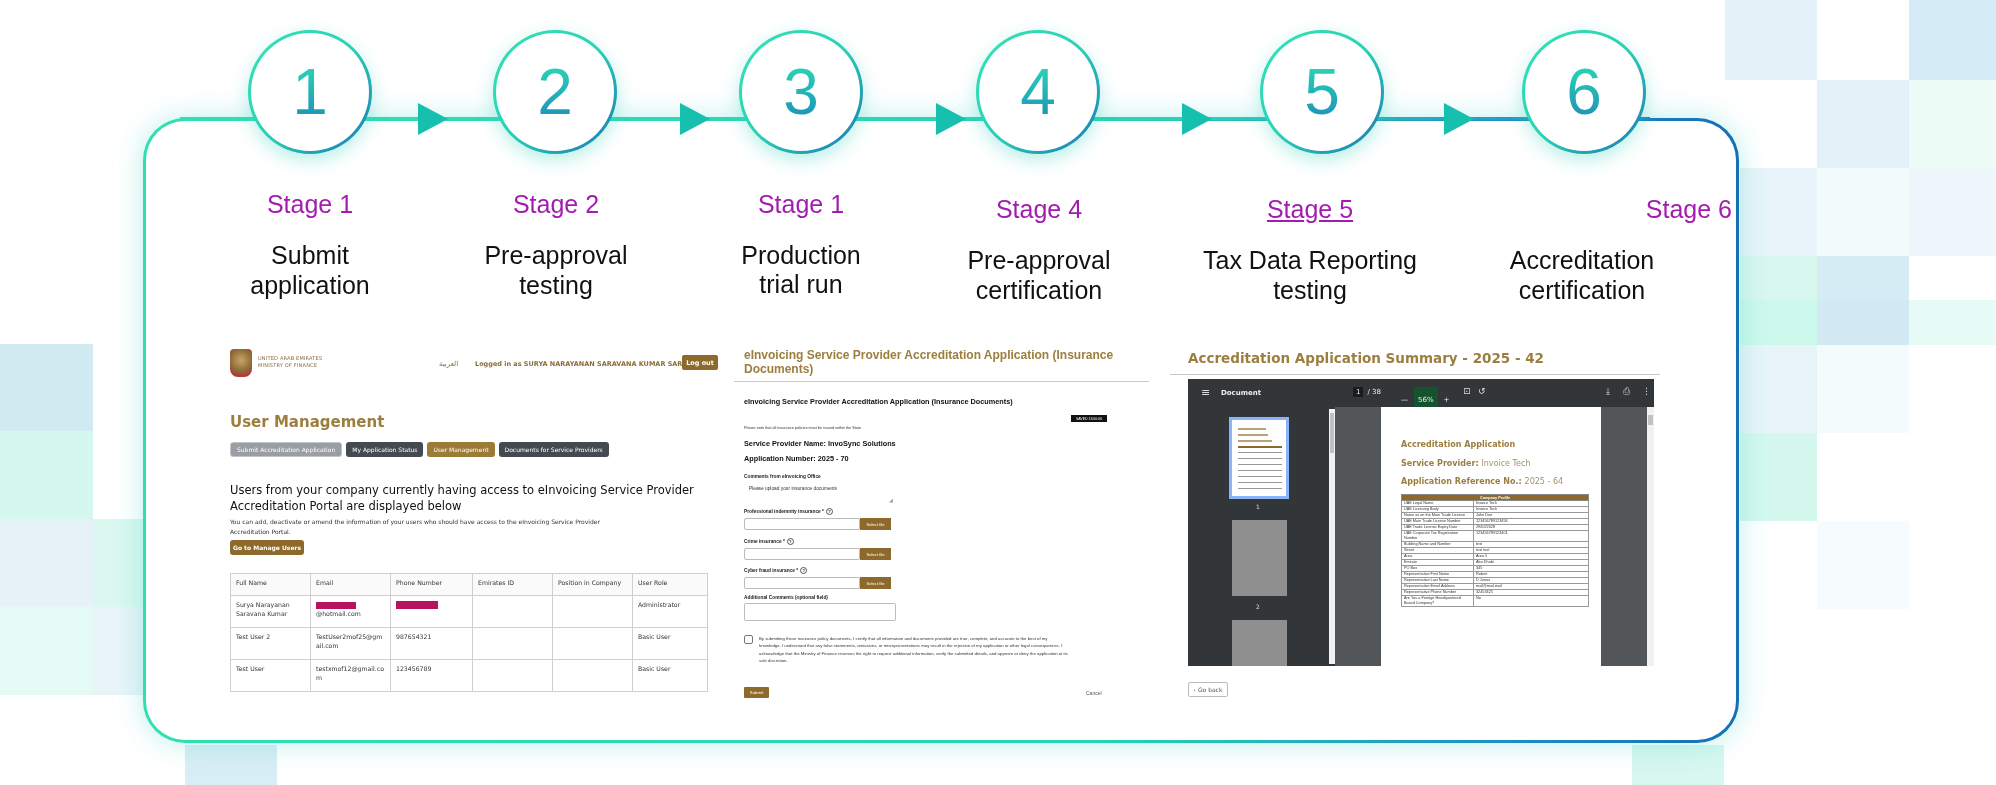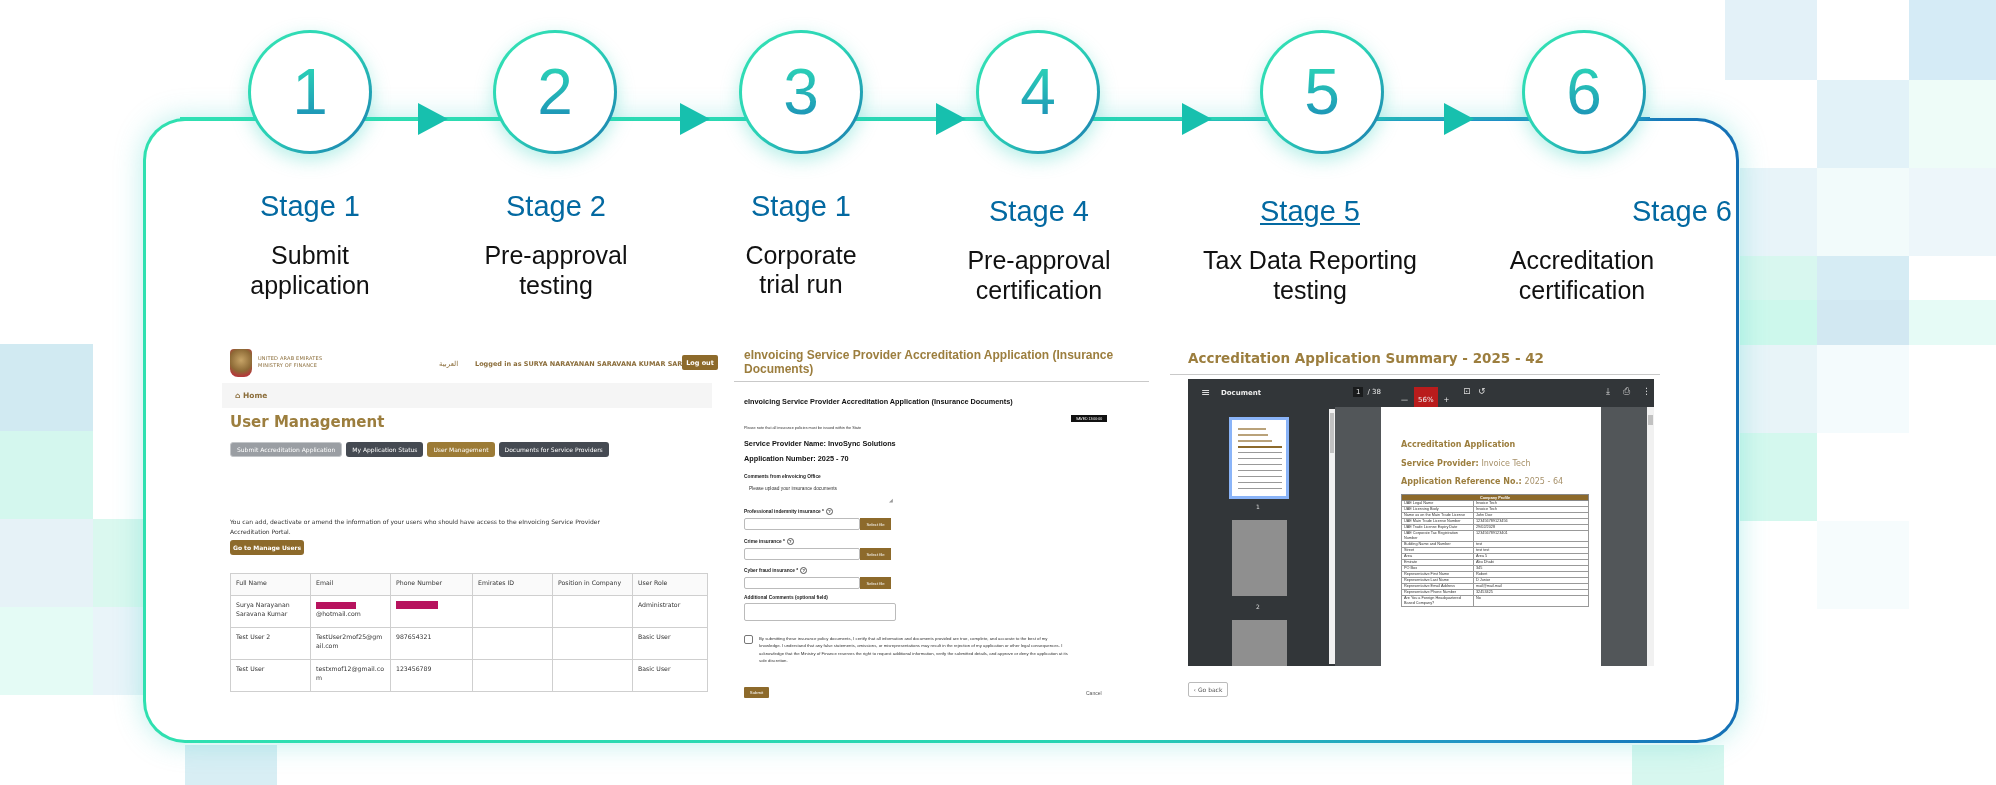"Stage 1" .stage-title { color: #0369a1 -> #a21caf; font-size: 29px -> 25px }
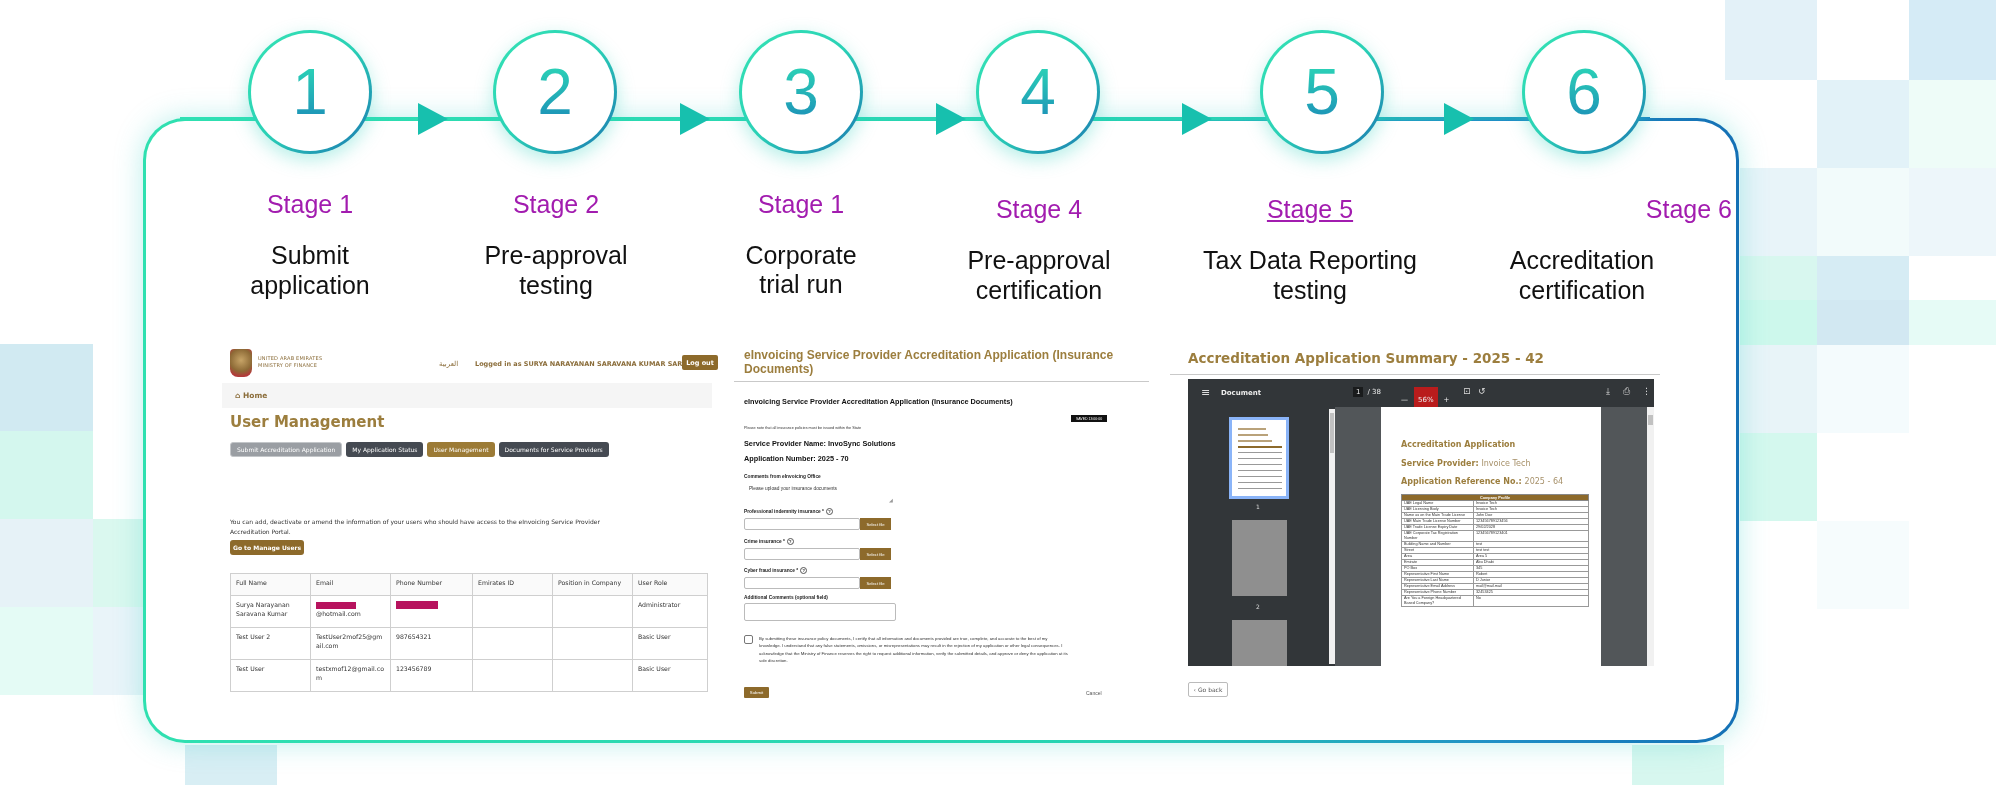"Corporate" div.stage-desc { text: Corporate -> Production }
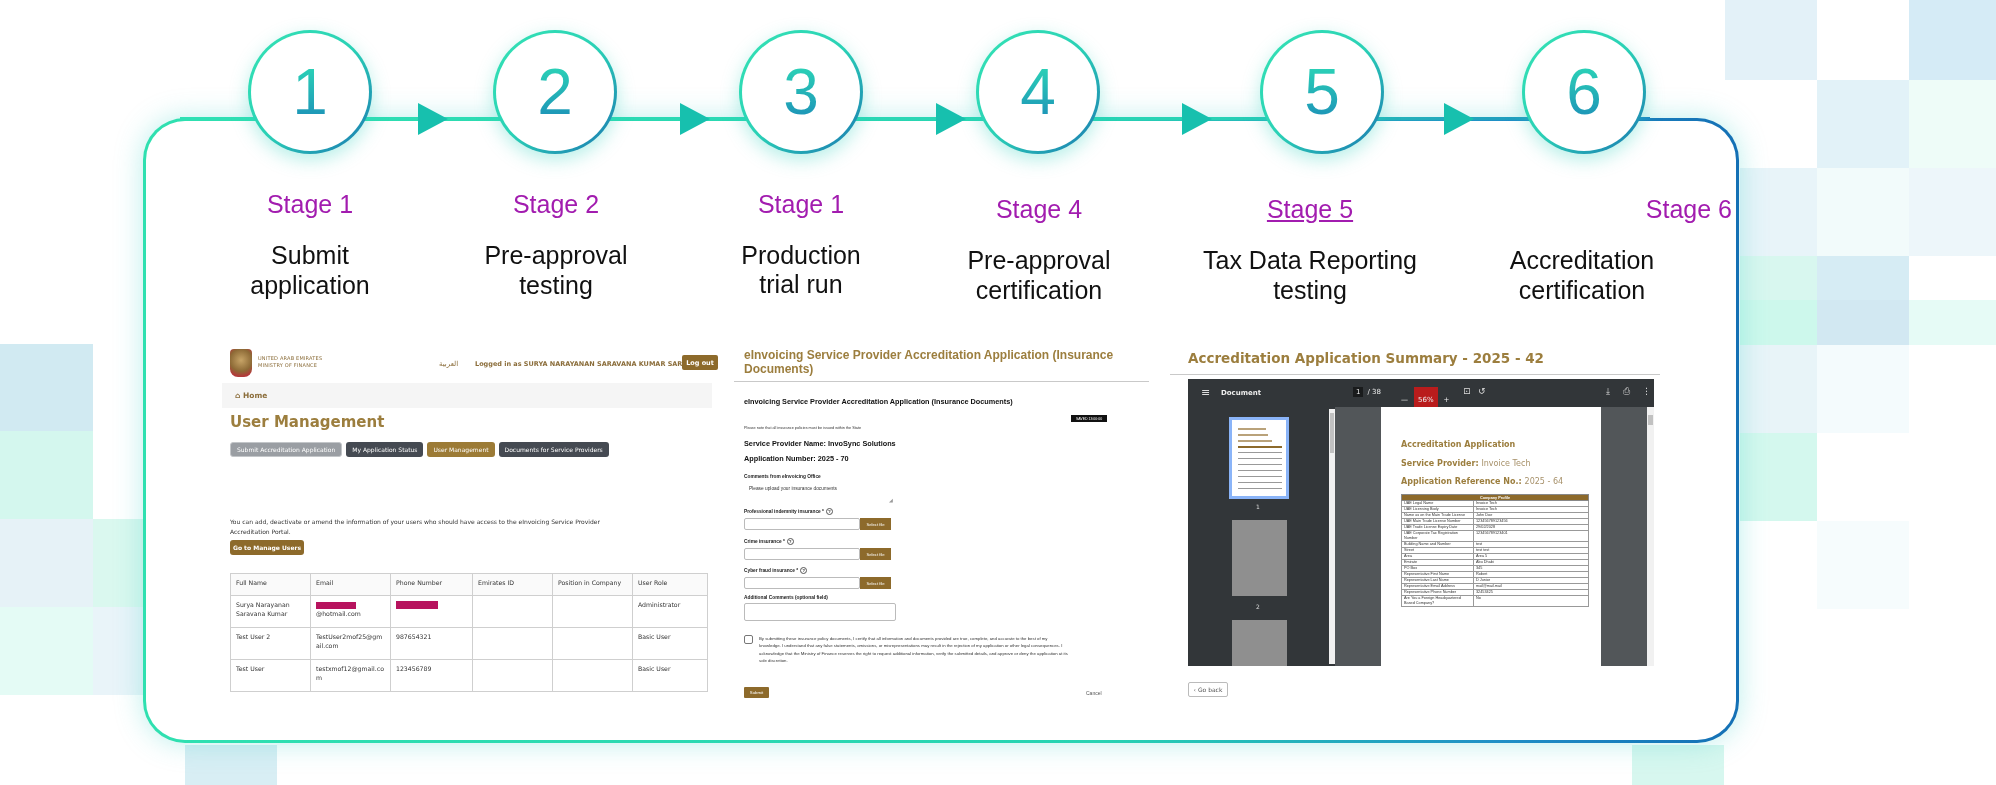"⌂ Home" div.homebar { html: <div> <div><span>⌂ </span><span>Home</span></div> </div> -> none }
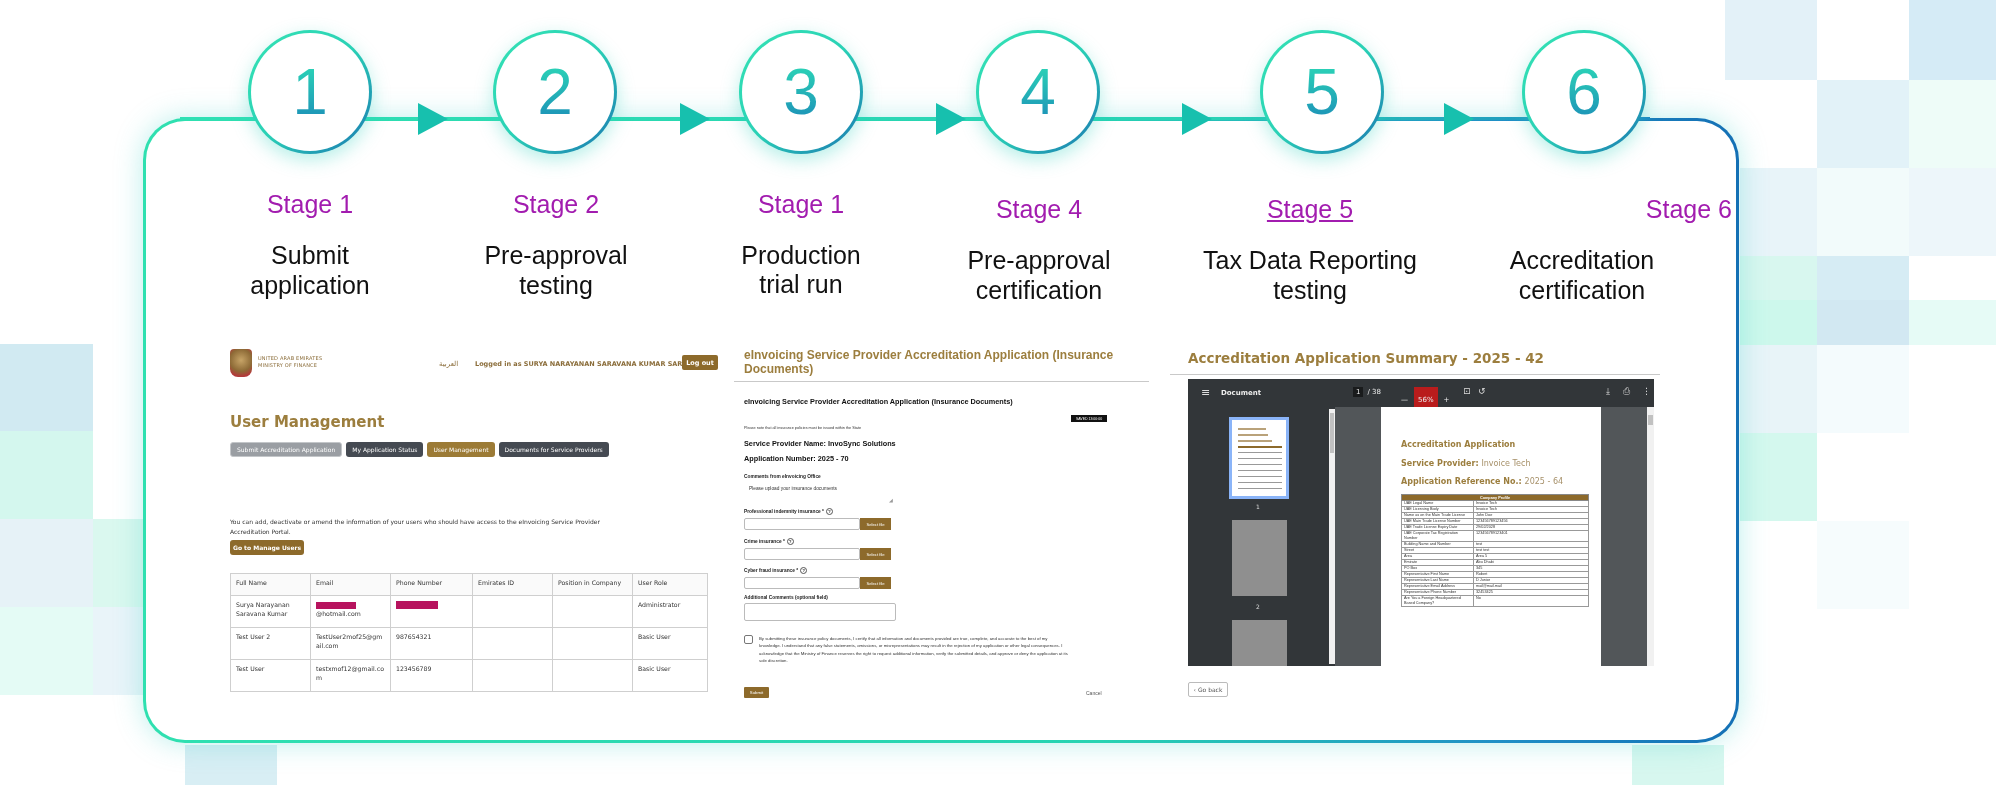"56%" .vbar .zbox { background: #b91c1c -> #14532d }
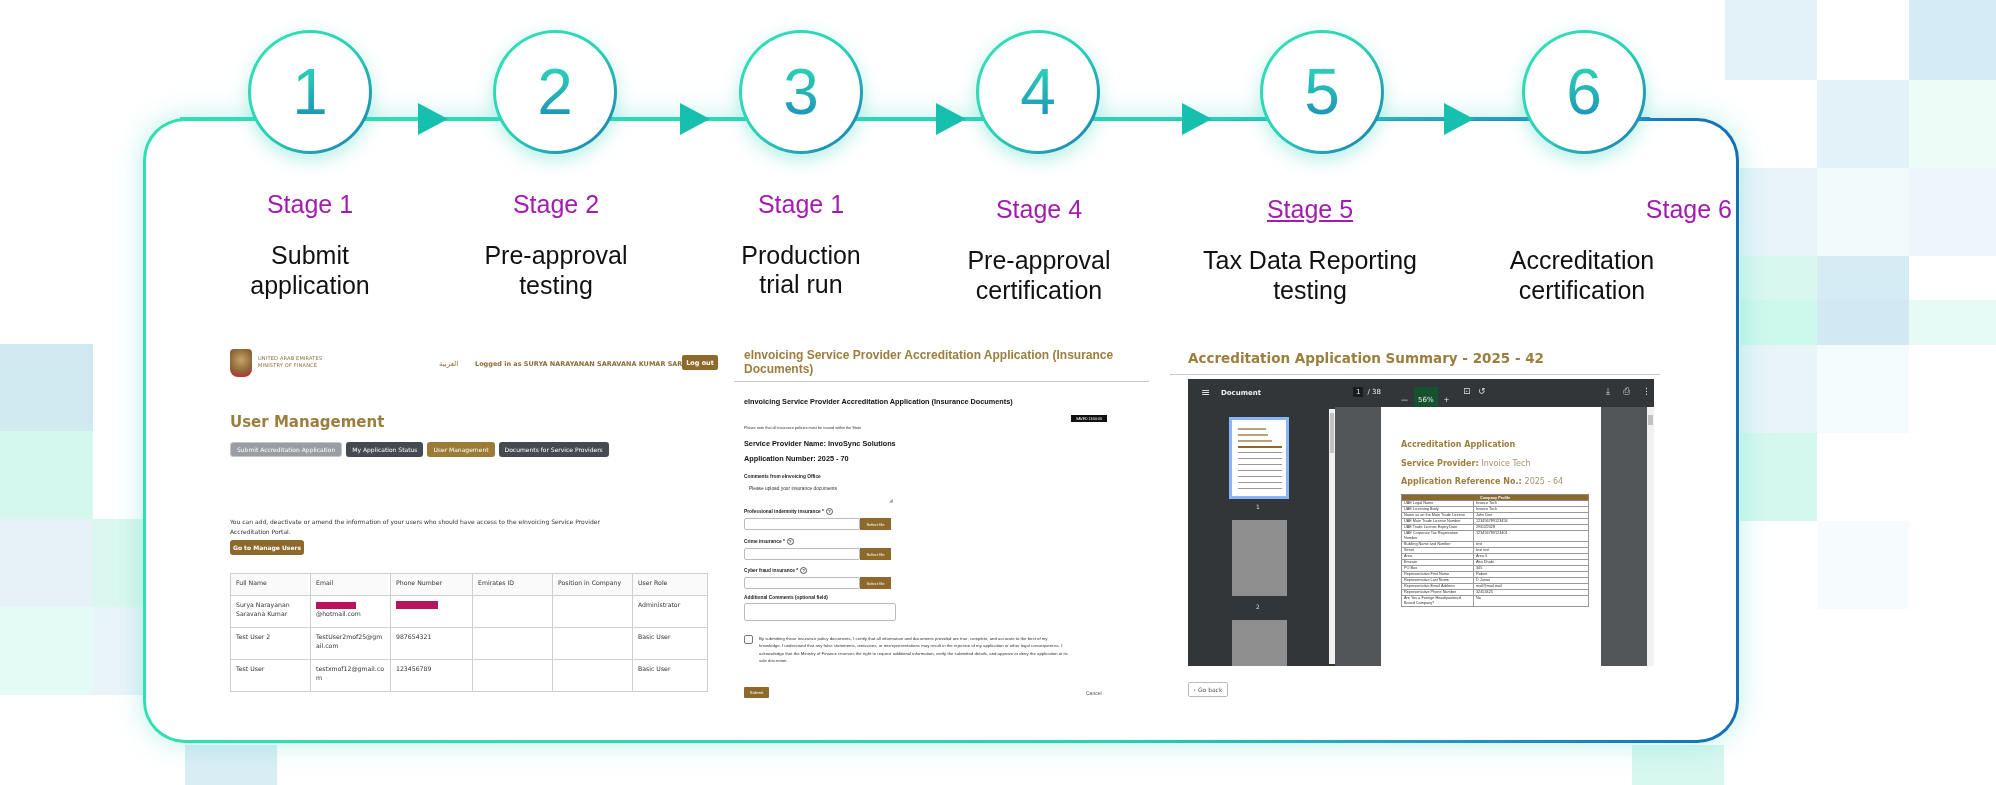"Users from your company currently" div.lead { html: none -> <div>Users from your company currently having access to eInvoicing Service Provider Accreditation Portal are displayed below</div> }
